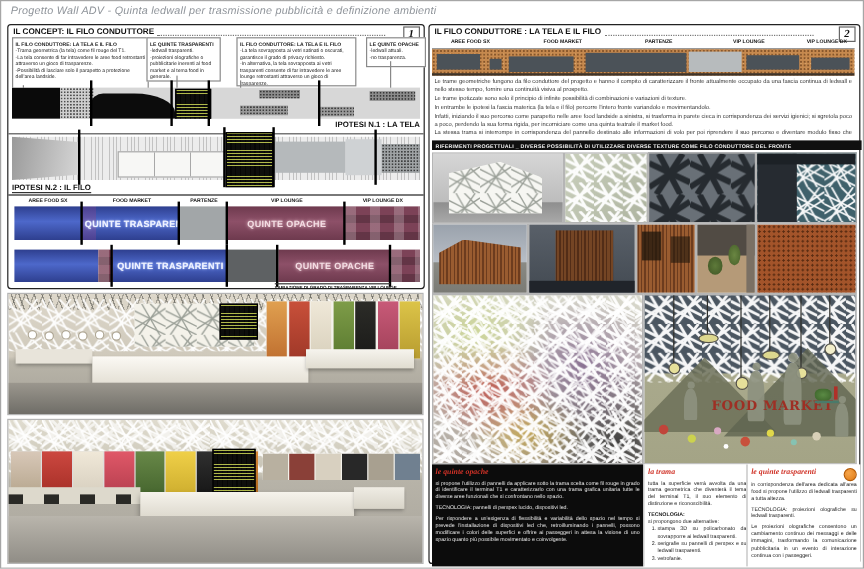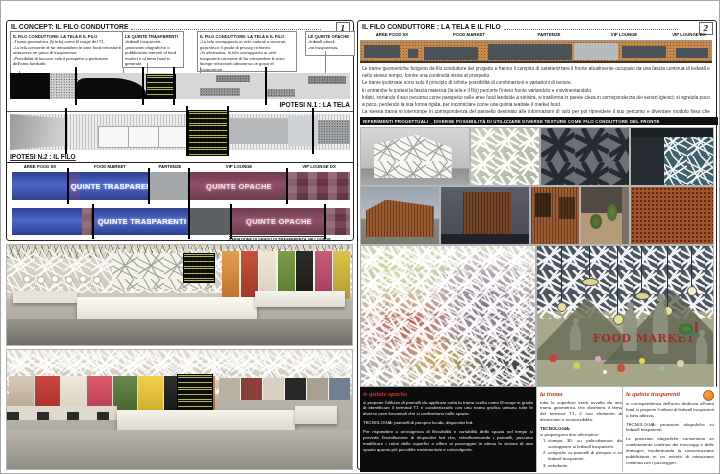"Progetto Wall ADV - Quinta" div.title { html: none -> <div>Progetto Wall ADV - Quinta ledwall per trasmissione pubblicità e definizione ambienti</div> }
